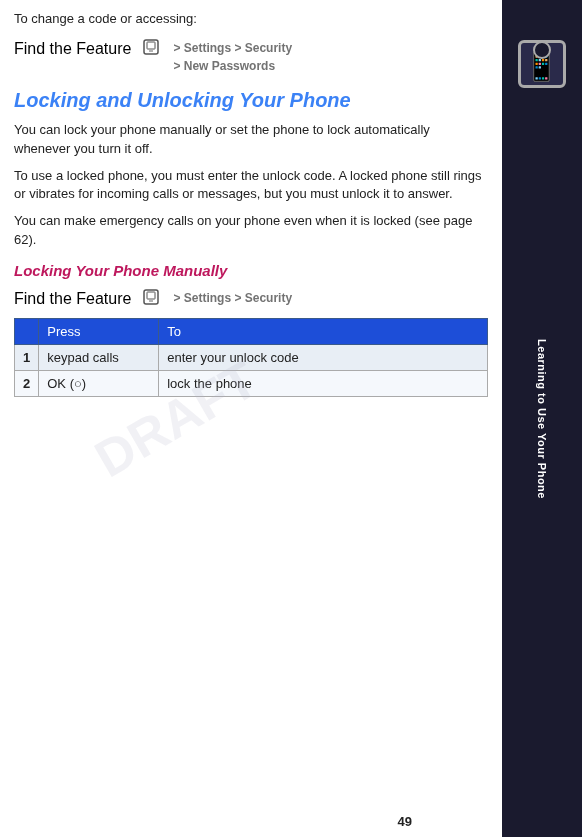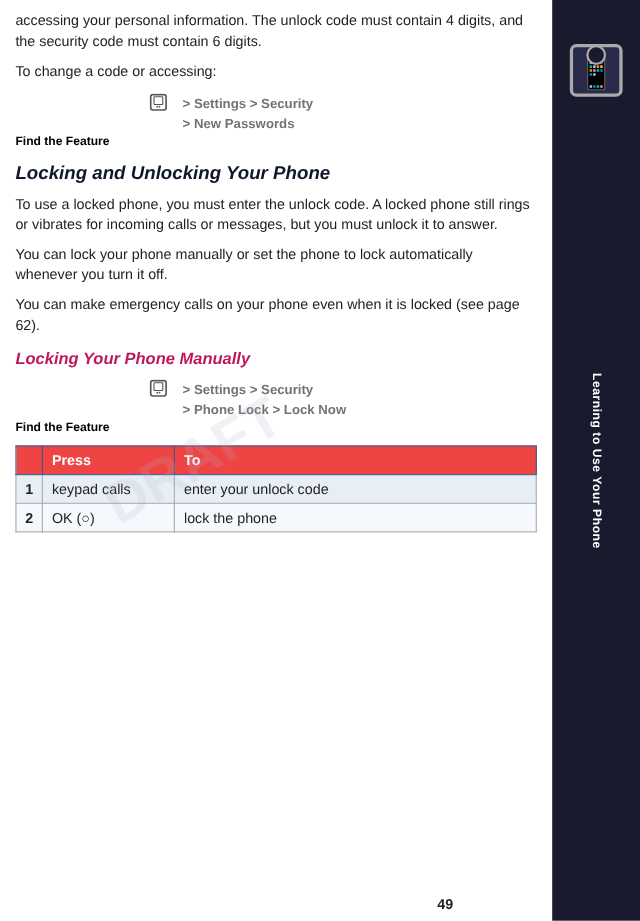"accessing your personal information. The" p.body-text { html: <p>accessing your personal information. The unlock code must contain 4 digits, and the security code must contain 6 digits.</p> -> none }
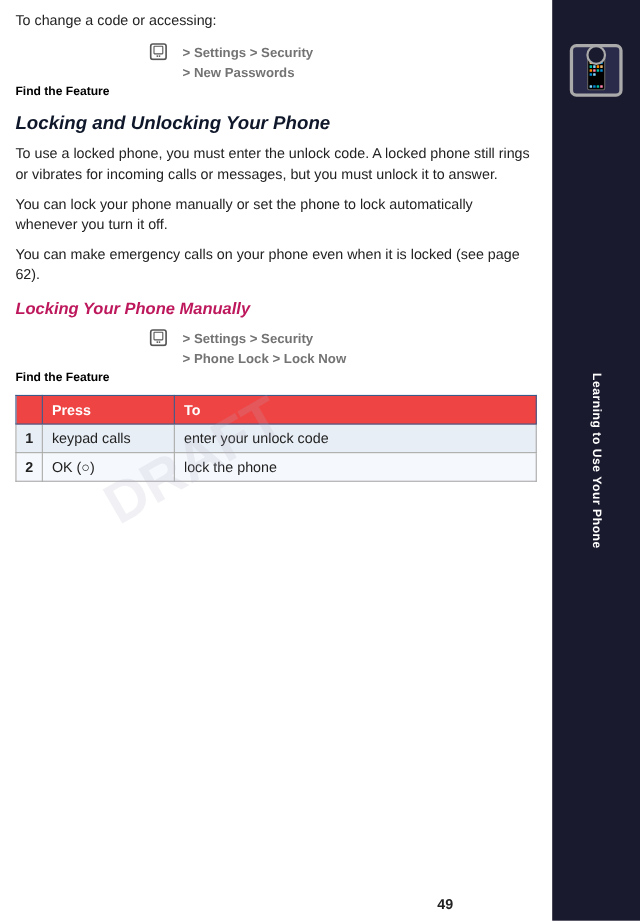"Find the Feature" .feature-label { font-size: 11px -> 16px; font-weight: bold -> normal; margin-top: 37px -> none }
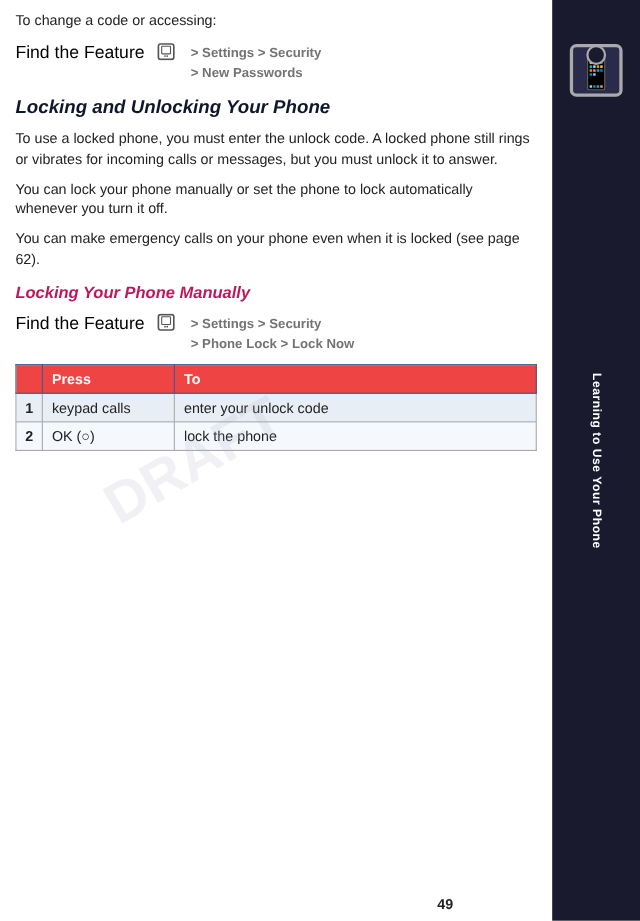"Locking and Unlocking Your Phone" .section-heading { color: #0f172a -> #3b82f6; font-size: 17px -> 20px }
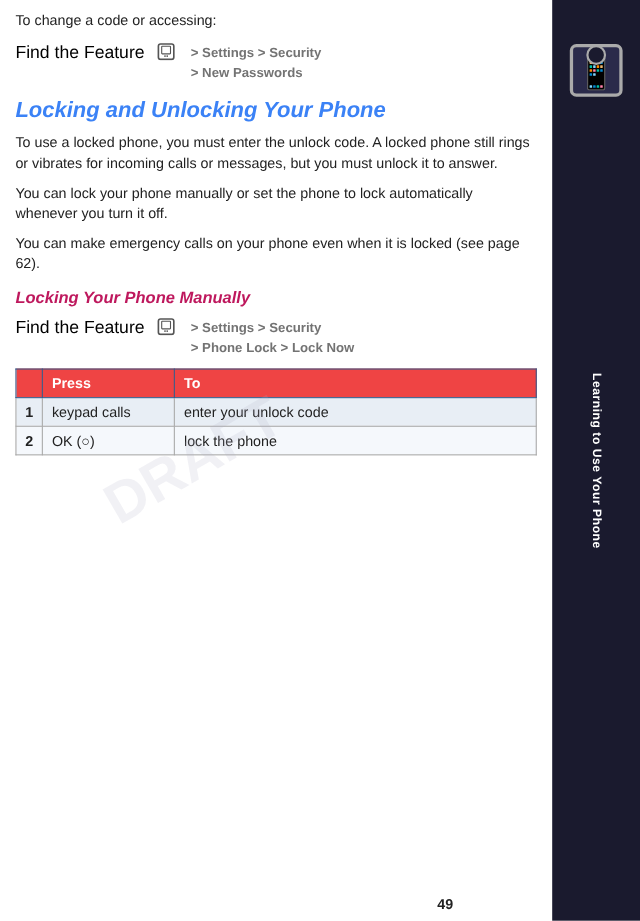"To use a locked phone," p.body-text { order: before "You can lock your phone" -> after "You can lock your phone" }
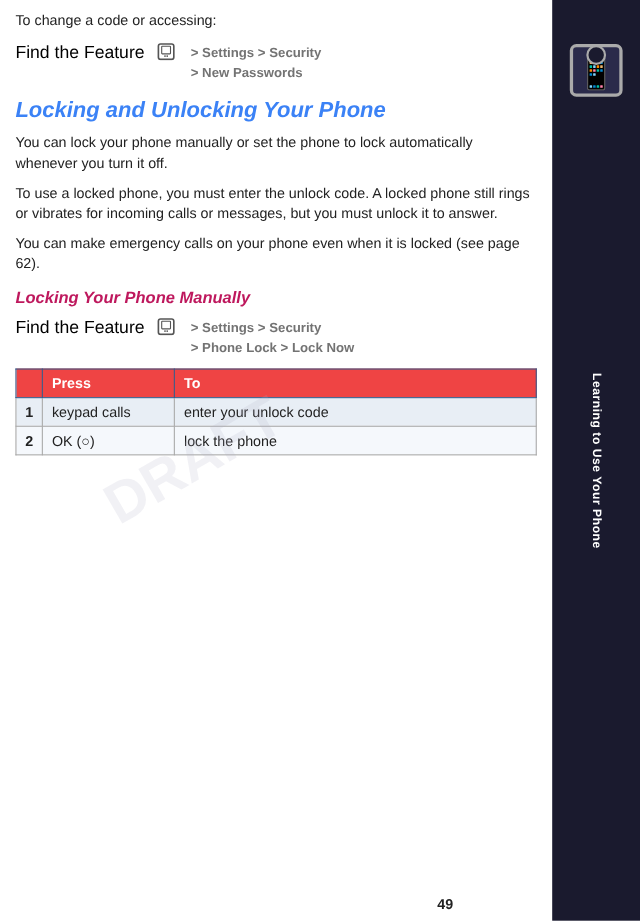"> Phone Lock > Lock" span { html: <span>&gt; Phone Lock &gt; Lock Now</span> -> none }
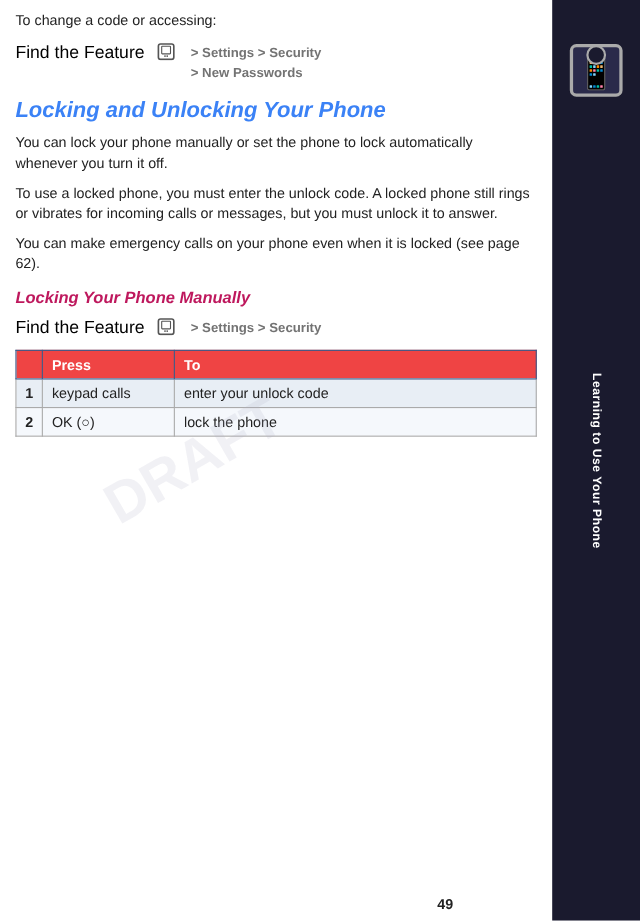"Press" .press-table thead tr th { background: #ef4444 -> #1d4ed8; font-weight: bold -> normal }
